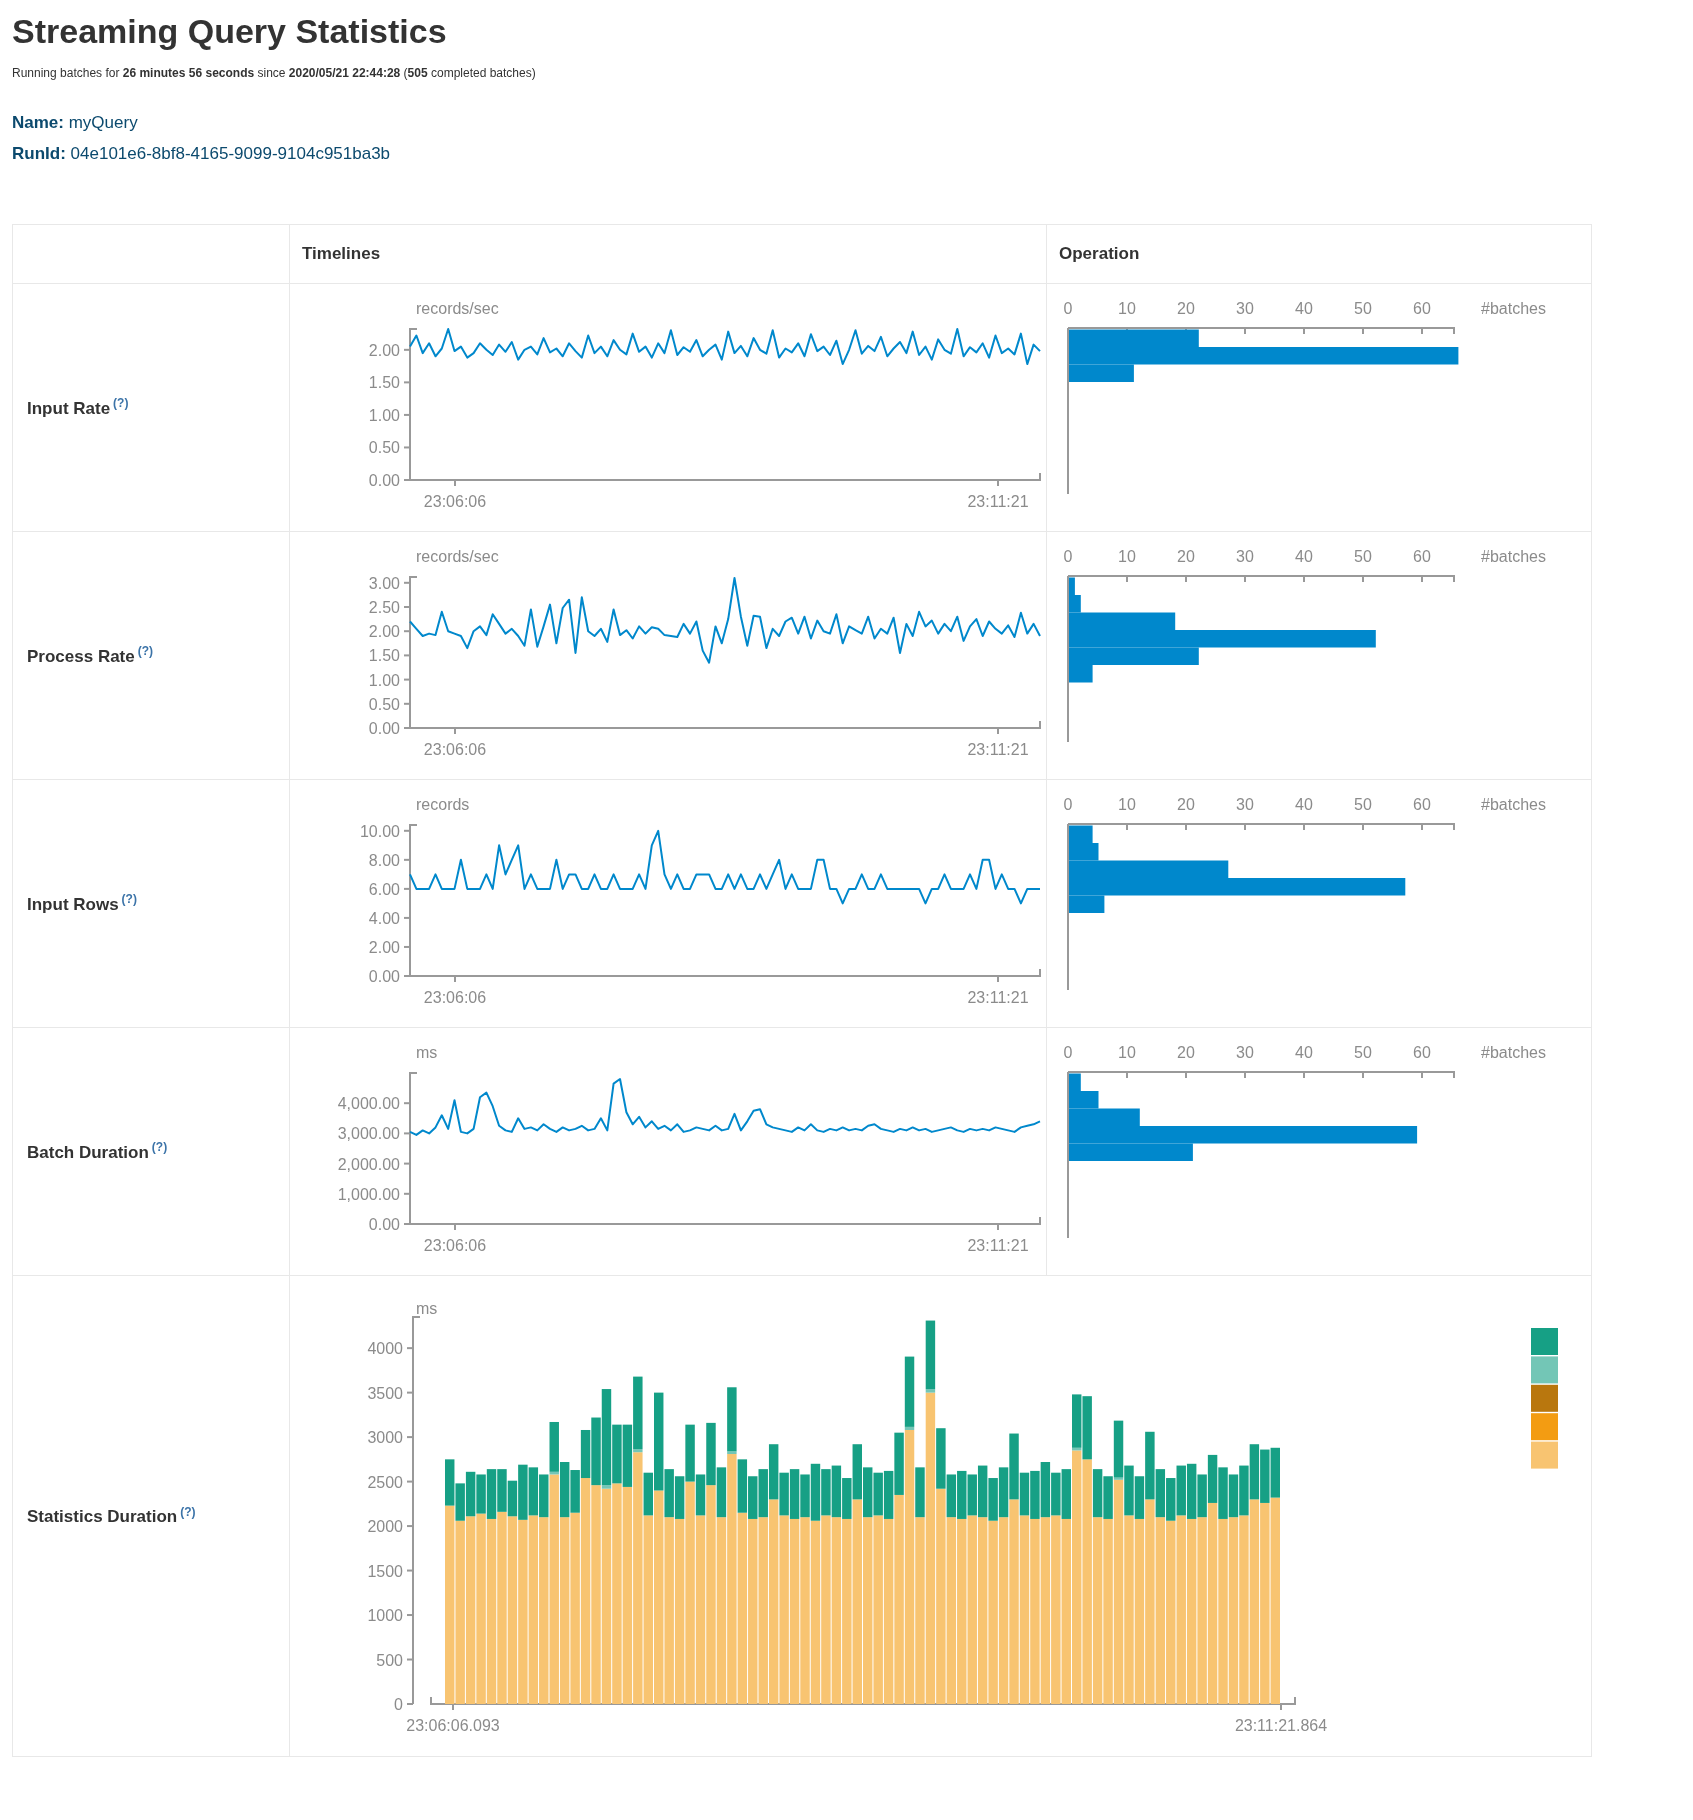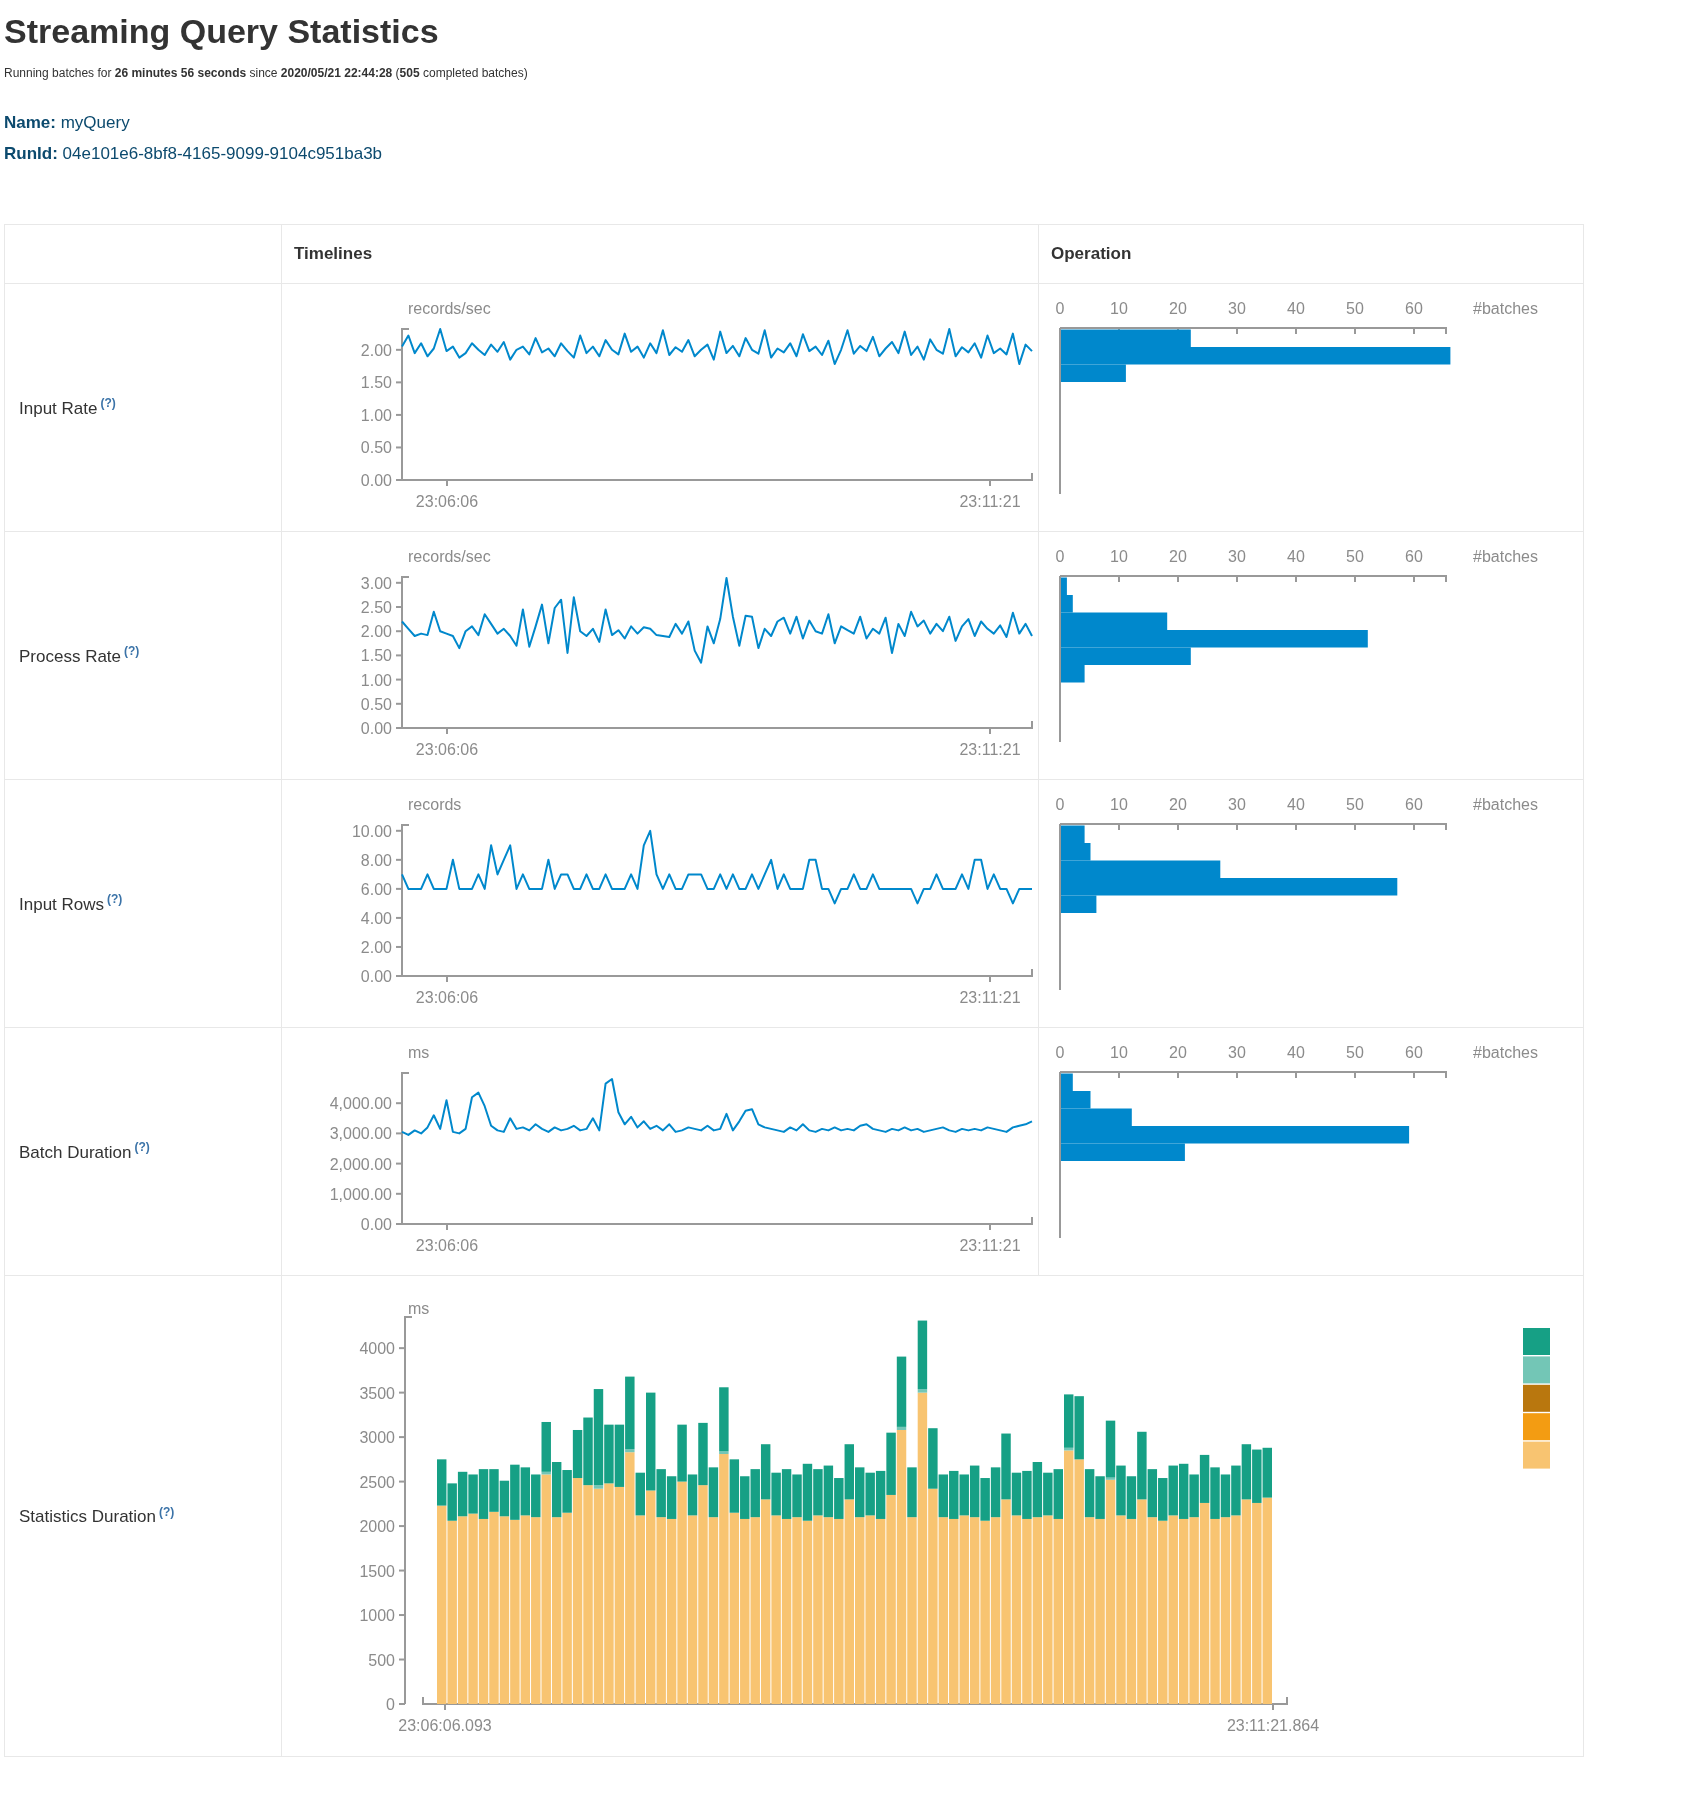"Streaming Query Statistics" .wrap { padding-left: 4px -> 12px }
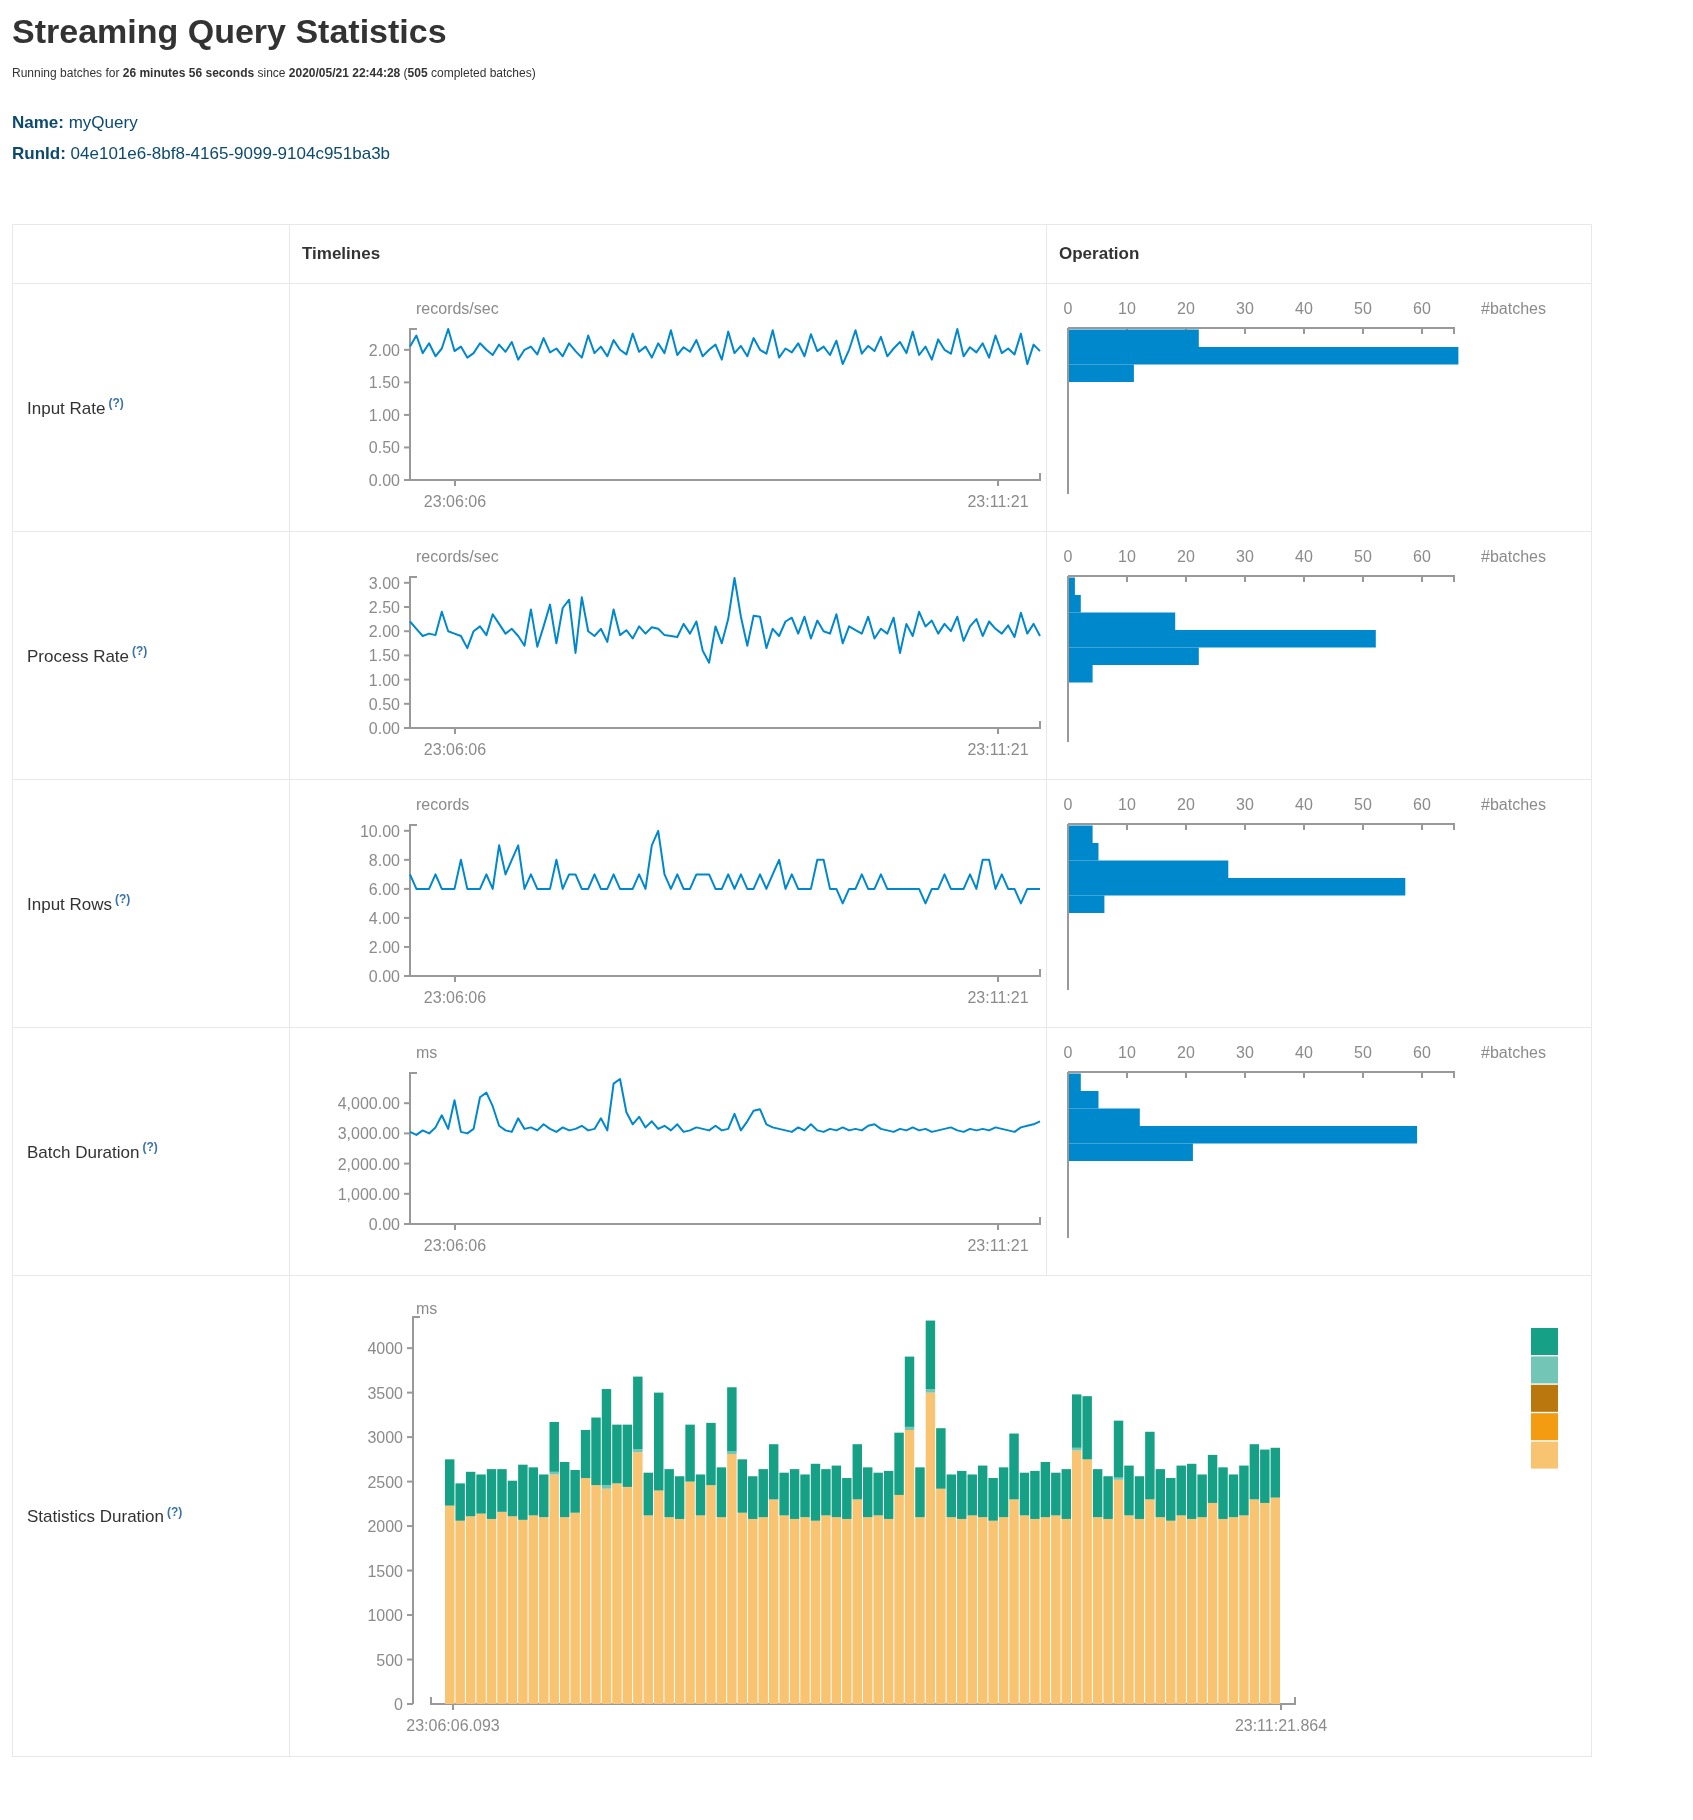"Input Rate" .rowlabel { font-weight: normal -> bold }
